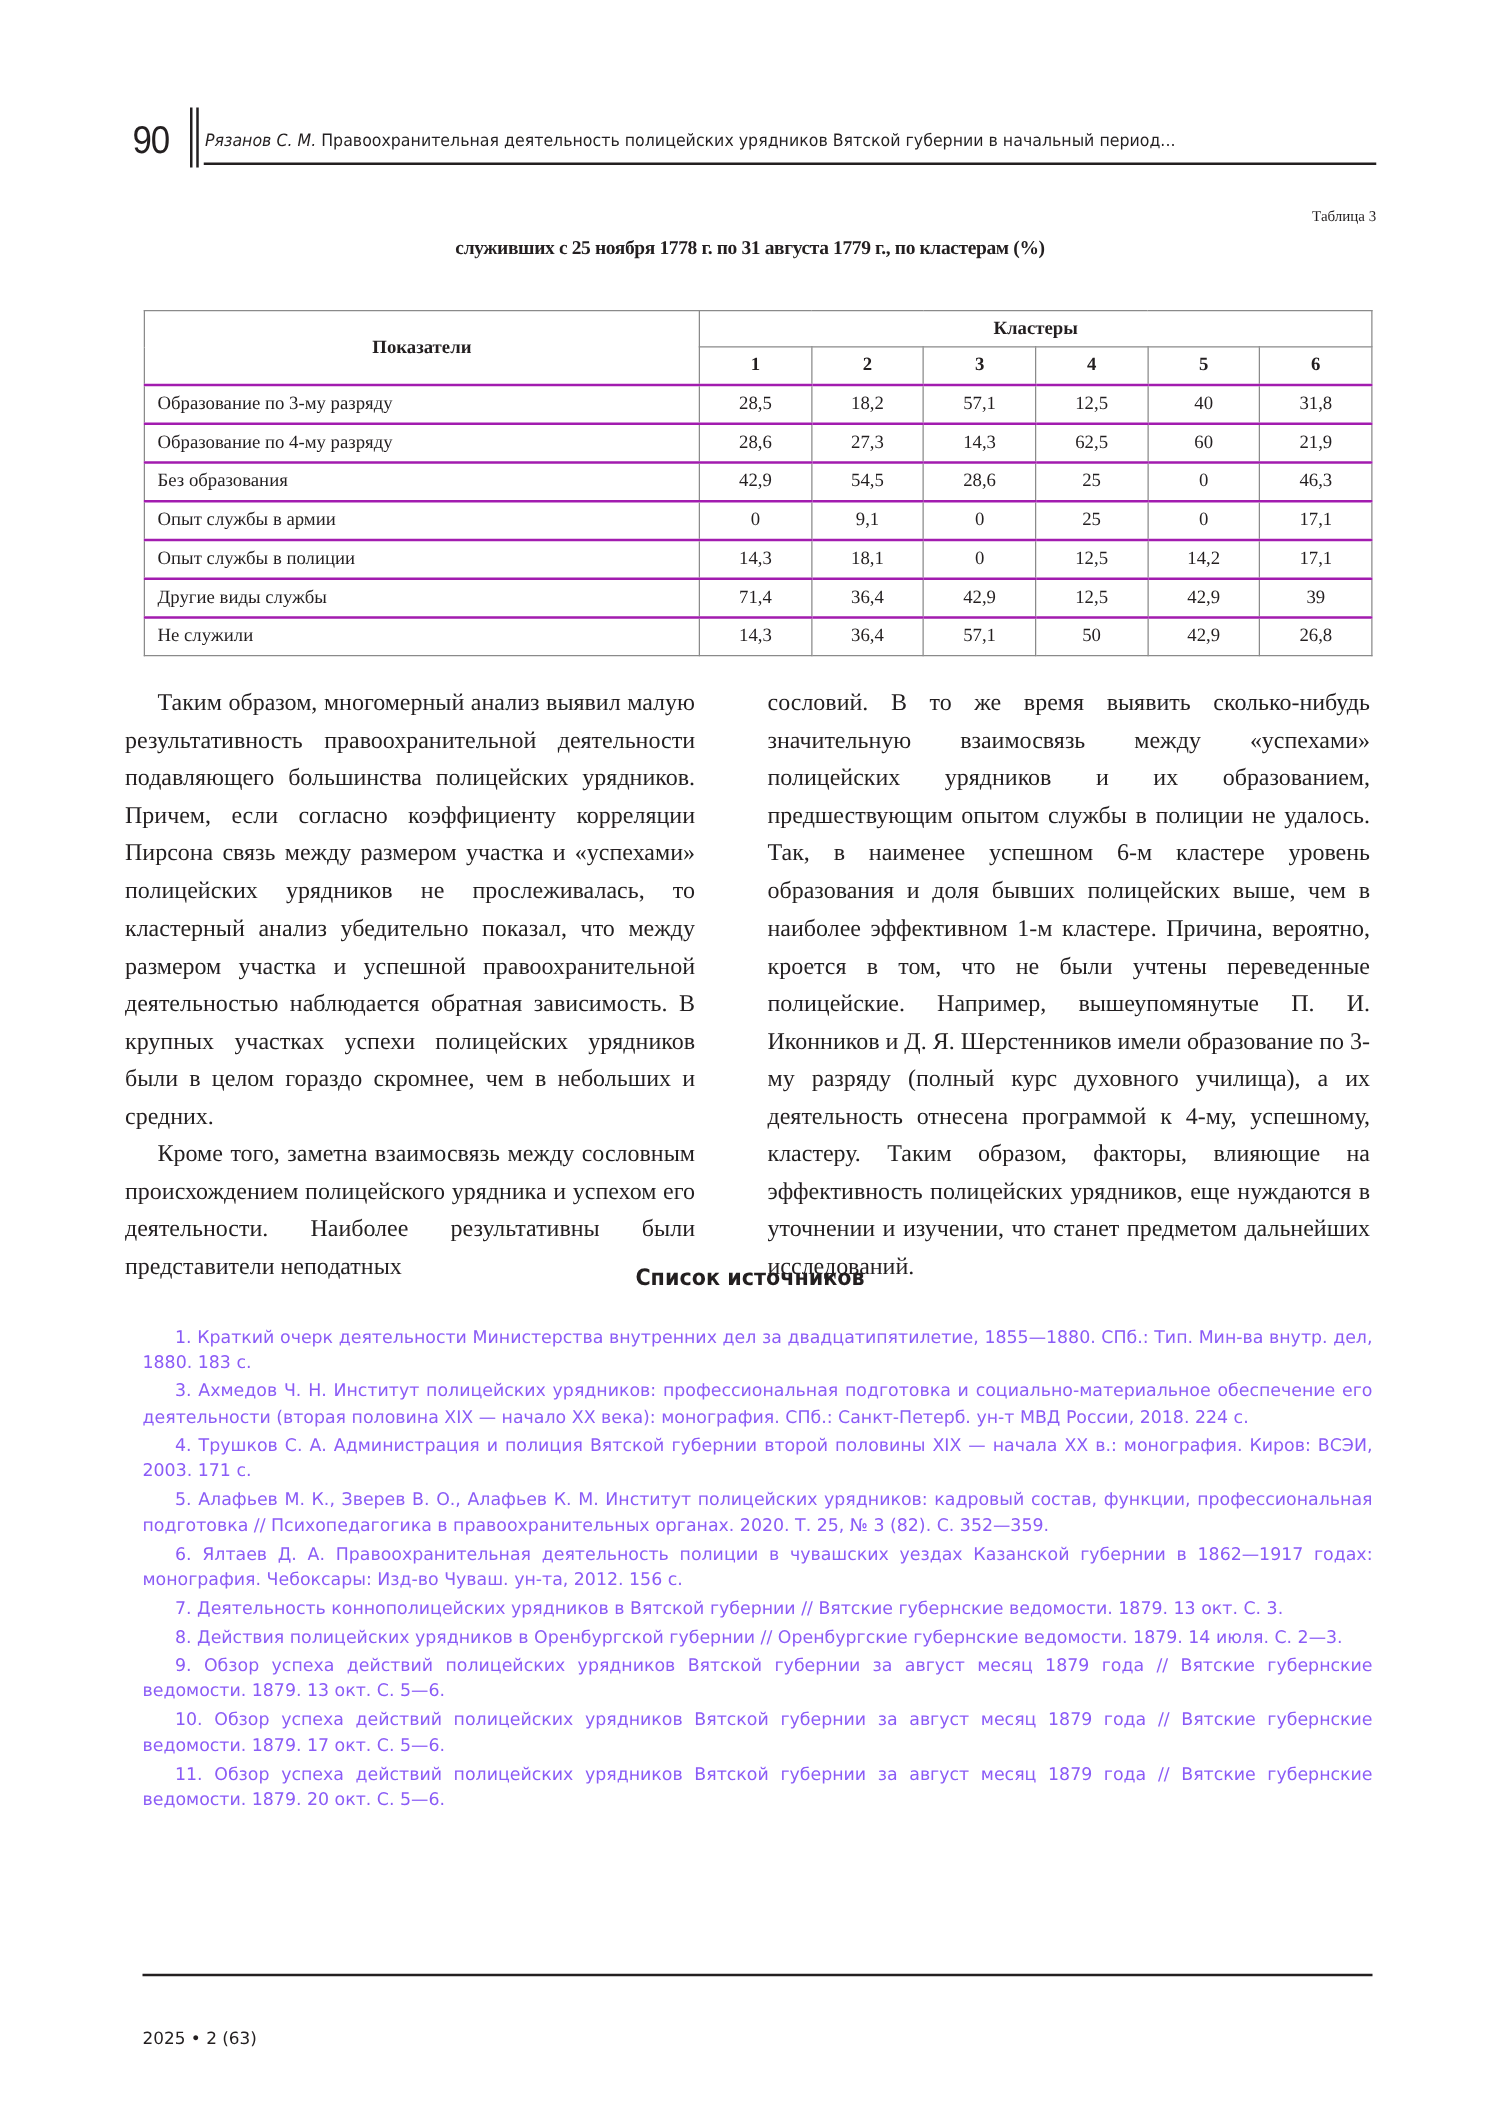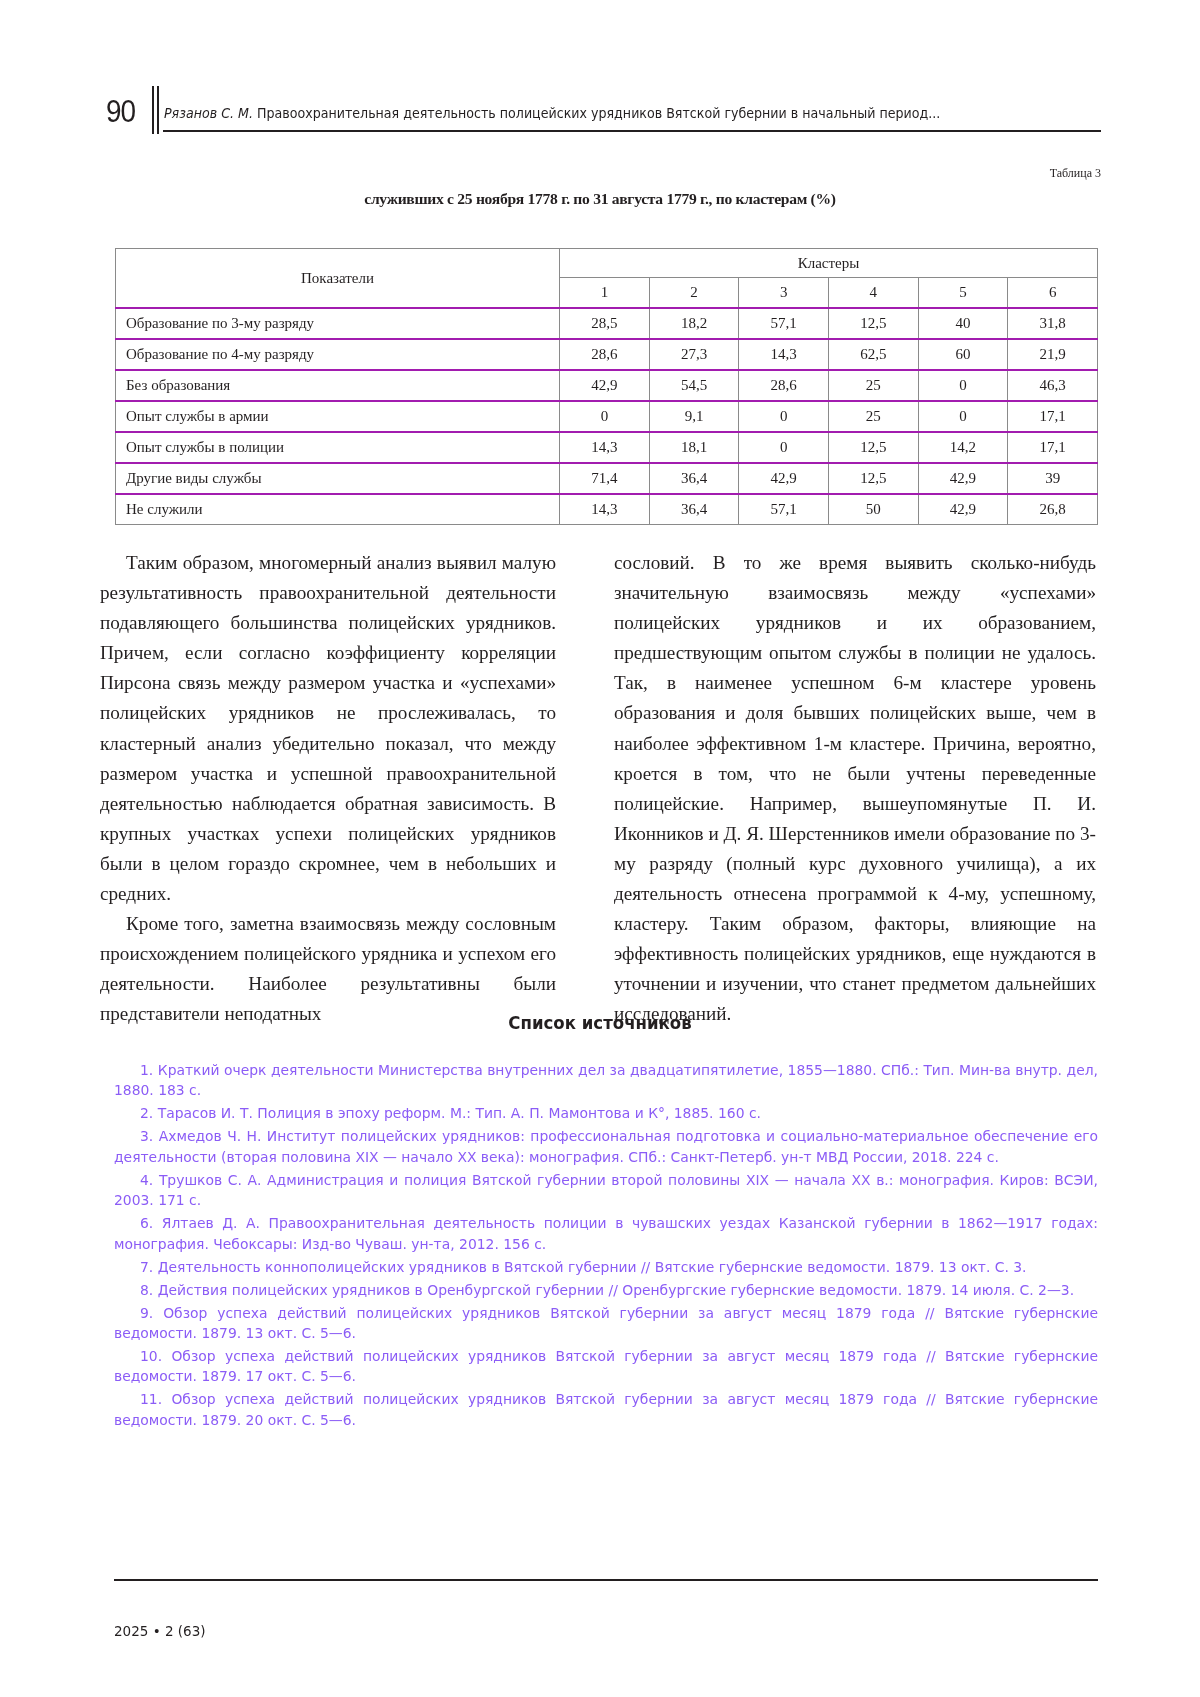"Кластеры" table.data th { font-weight: normal -> bold }
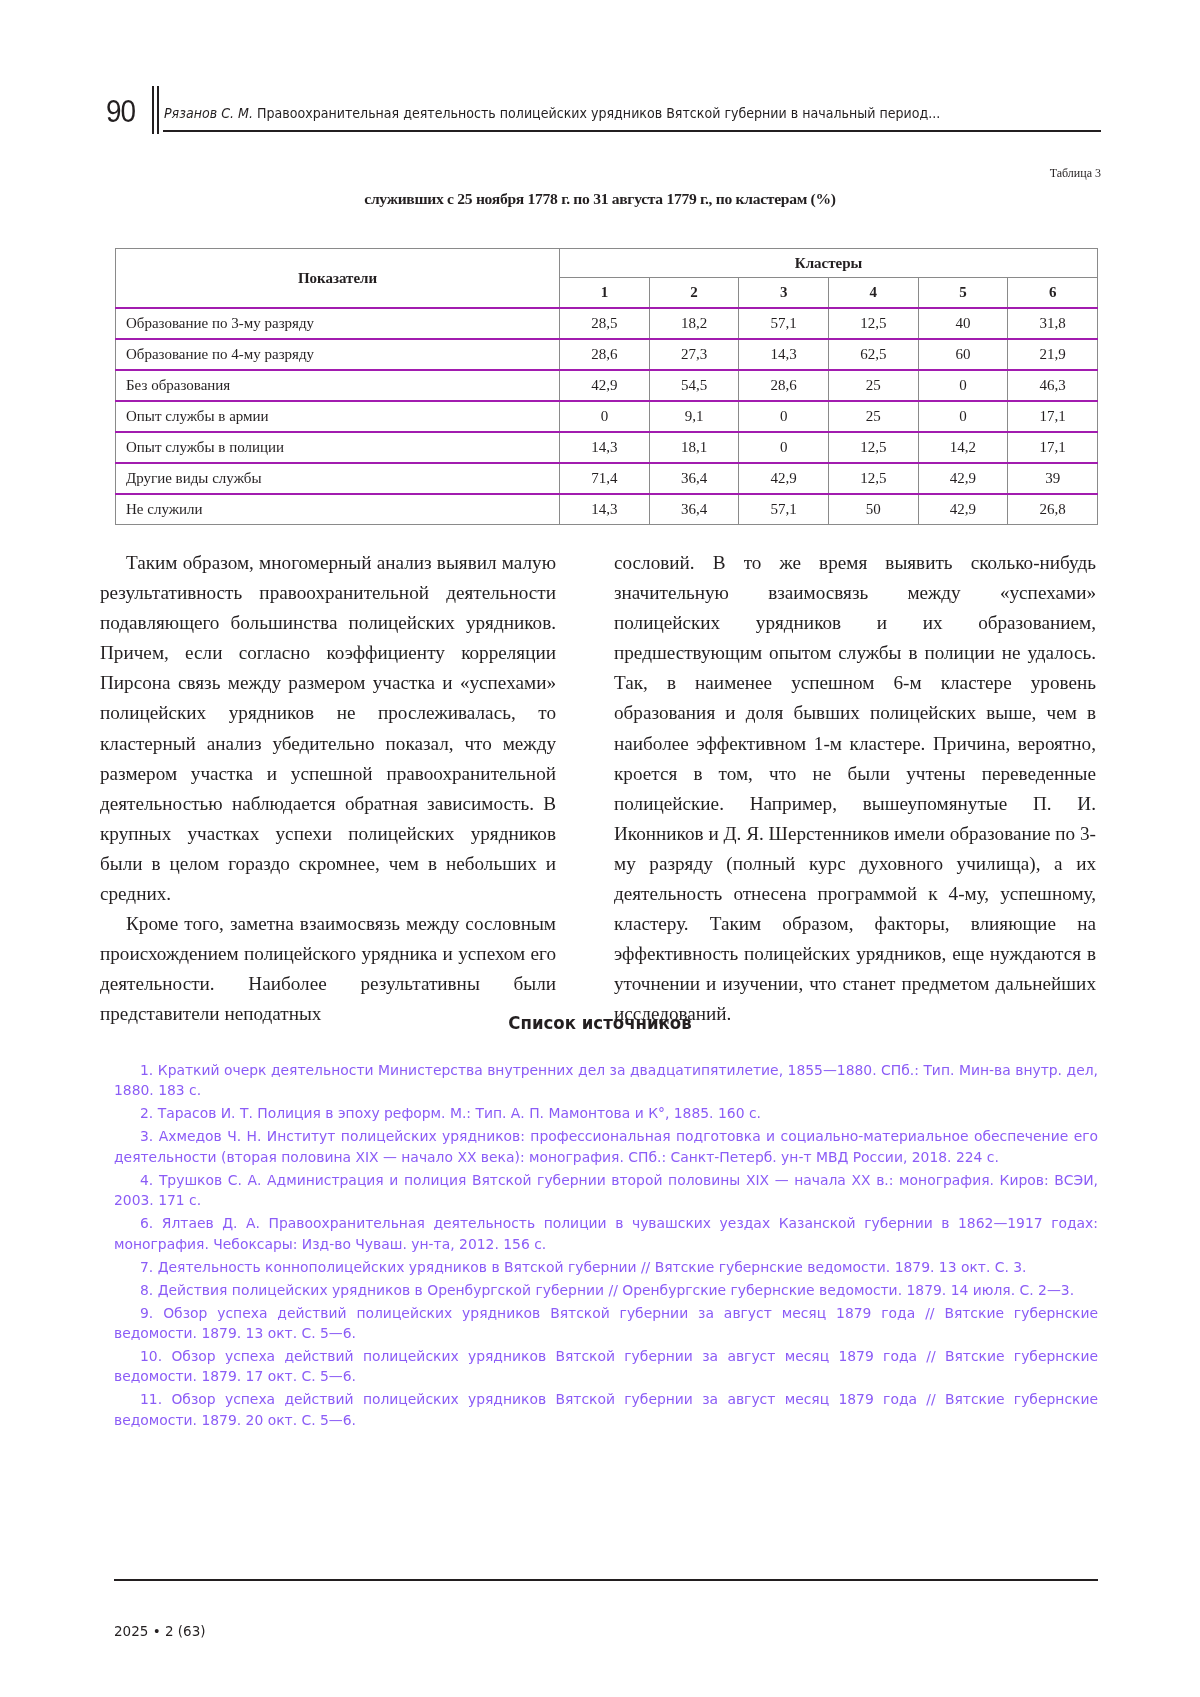"2. Тарасов И. Т. Полиция" p { html: <p>2. Тарасов И. Т. Полиция в эпоху реформ. М.: Тип. А. П. Мамонтова и К°, 1885. 160 с.</p> -> none }
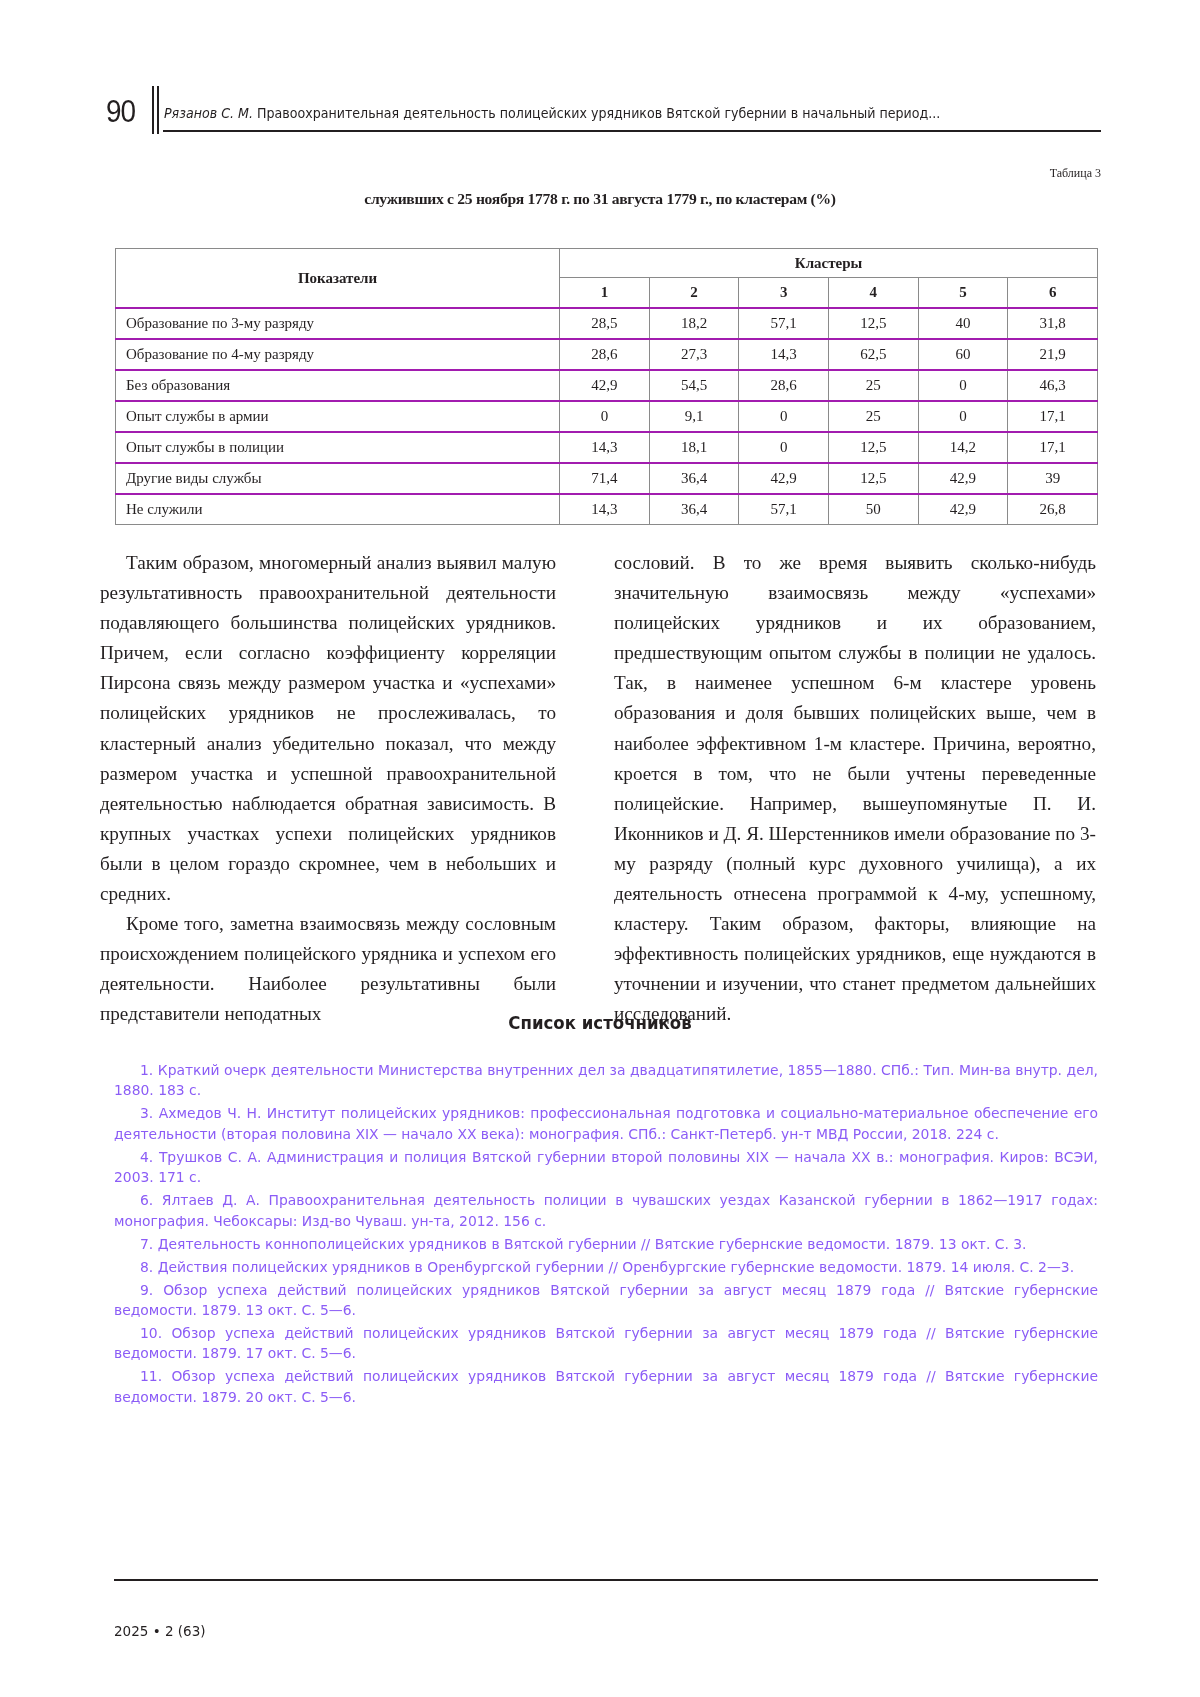"5. Алафьев М. К., Зверев" p { html: none -> <p>5. Алафьев М. К., Зверев В. О., Алафьев К. М. Институт полицейских урядников: кадровый состав, функции, профессиональная подготовка // Психопедагогика в правоохранительных органах. 2020. Т. 25, № 3 (82). С. 352—359.</p> }
